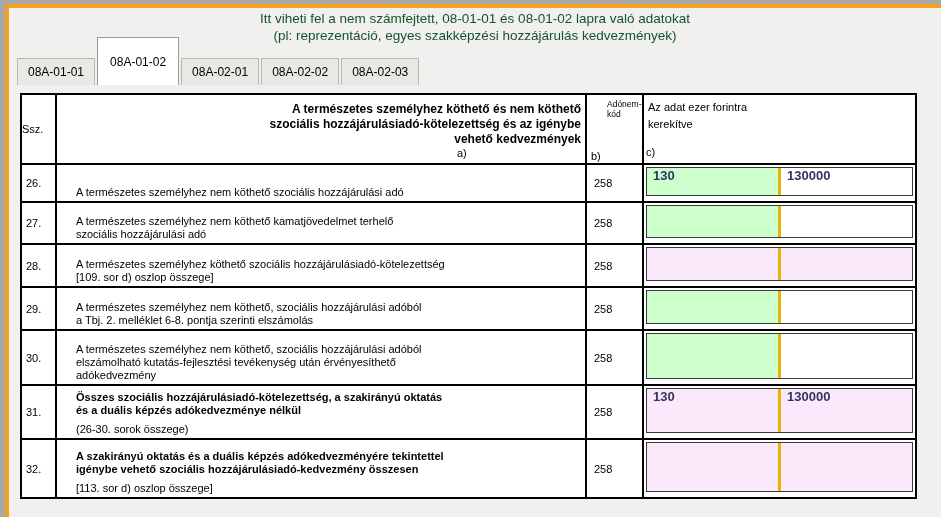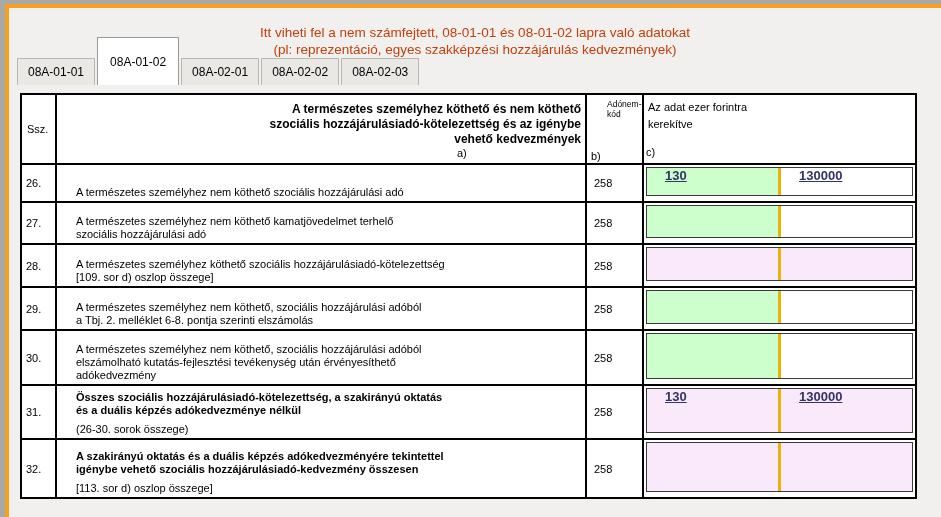"Itt viheti fel a nem" .instructions { color: #c2410c -> #14532d; top: 16px -> 2px }
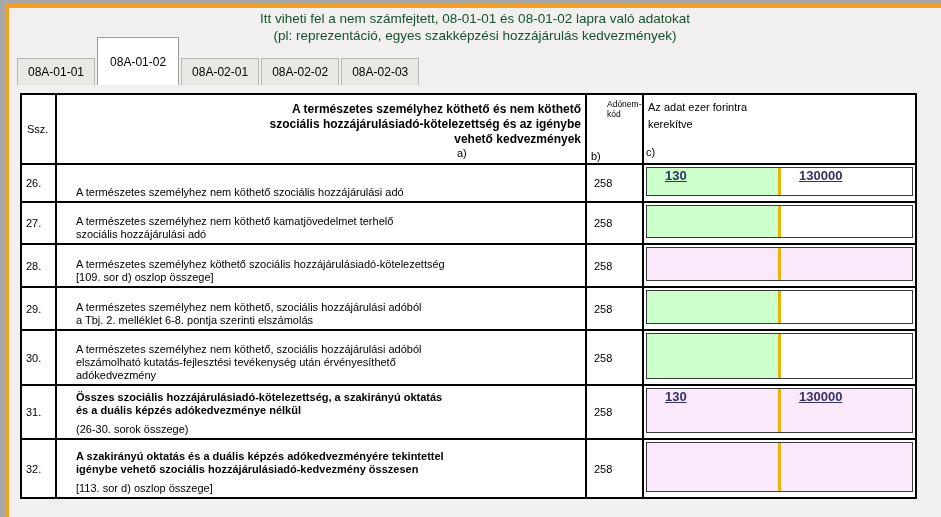"Ssz." .h-num { padding-left: 5px -> none }
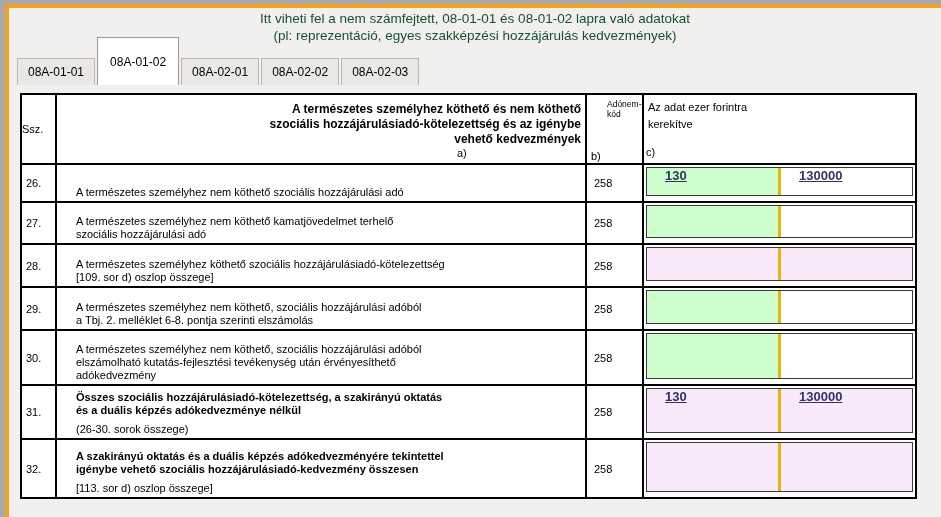"130" .pf { padding: 0 18px -> 0 6px; text-decoration: underline -> none }
